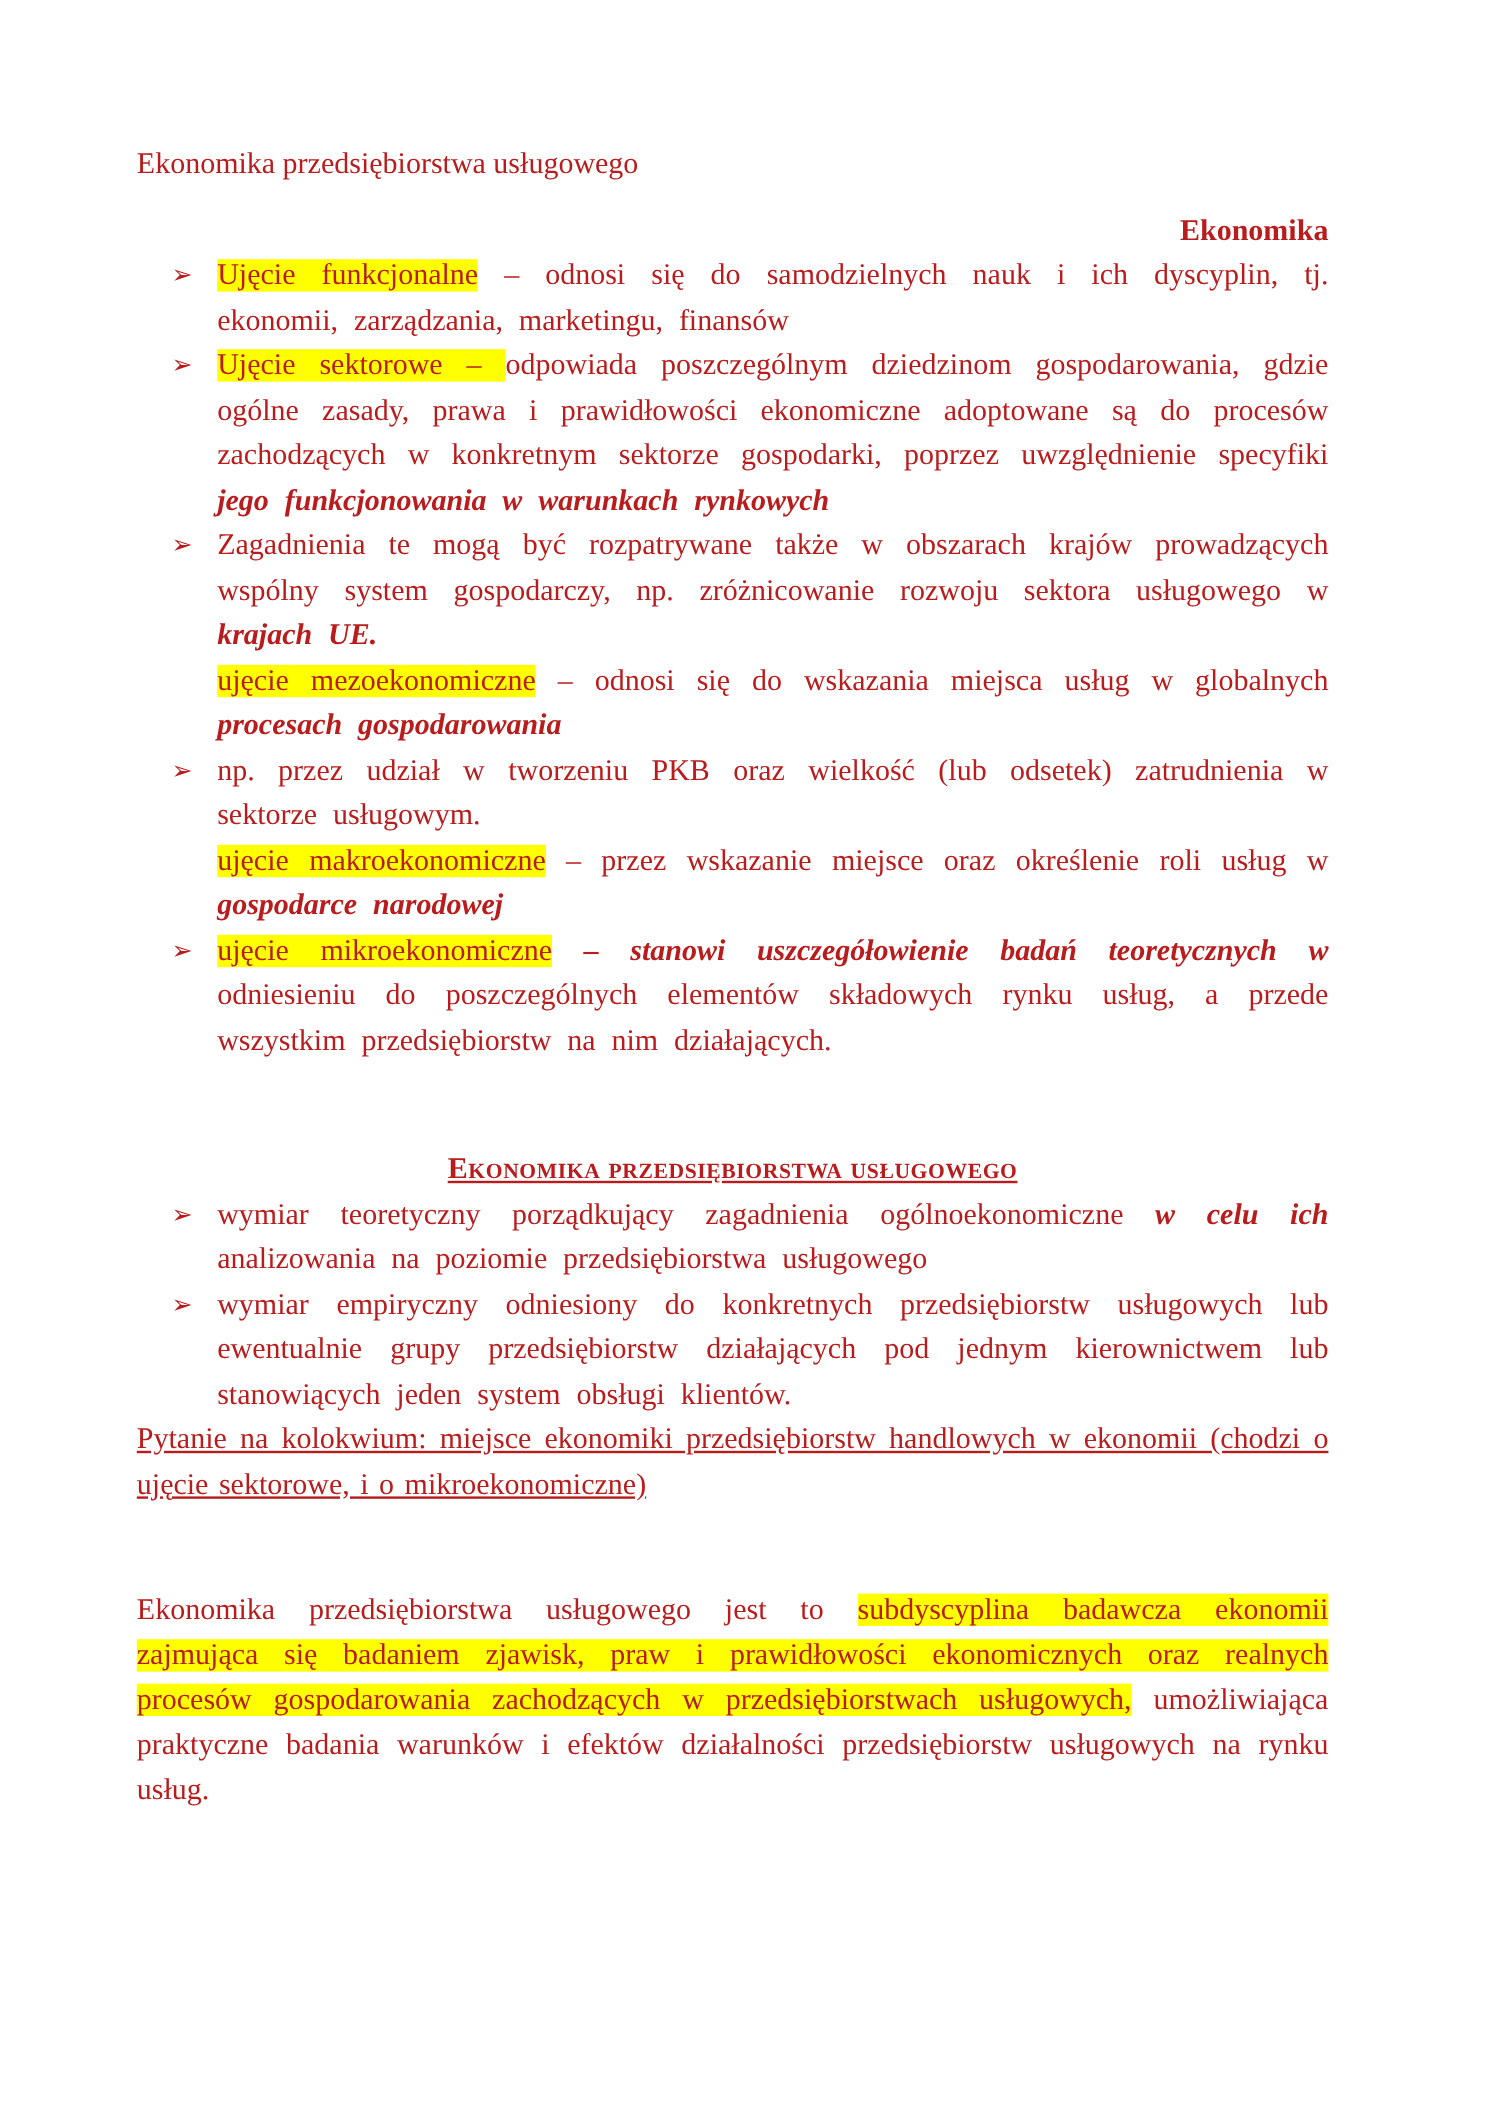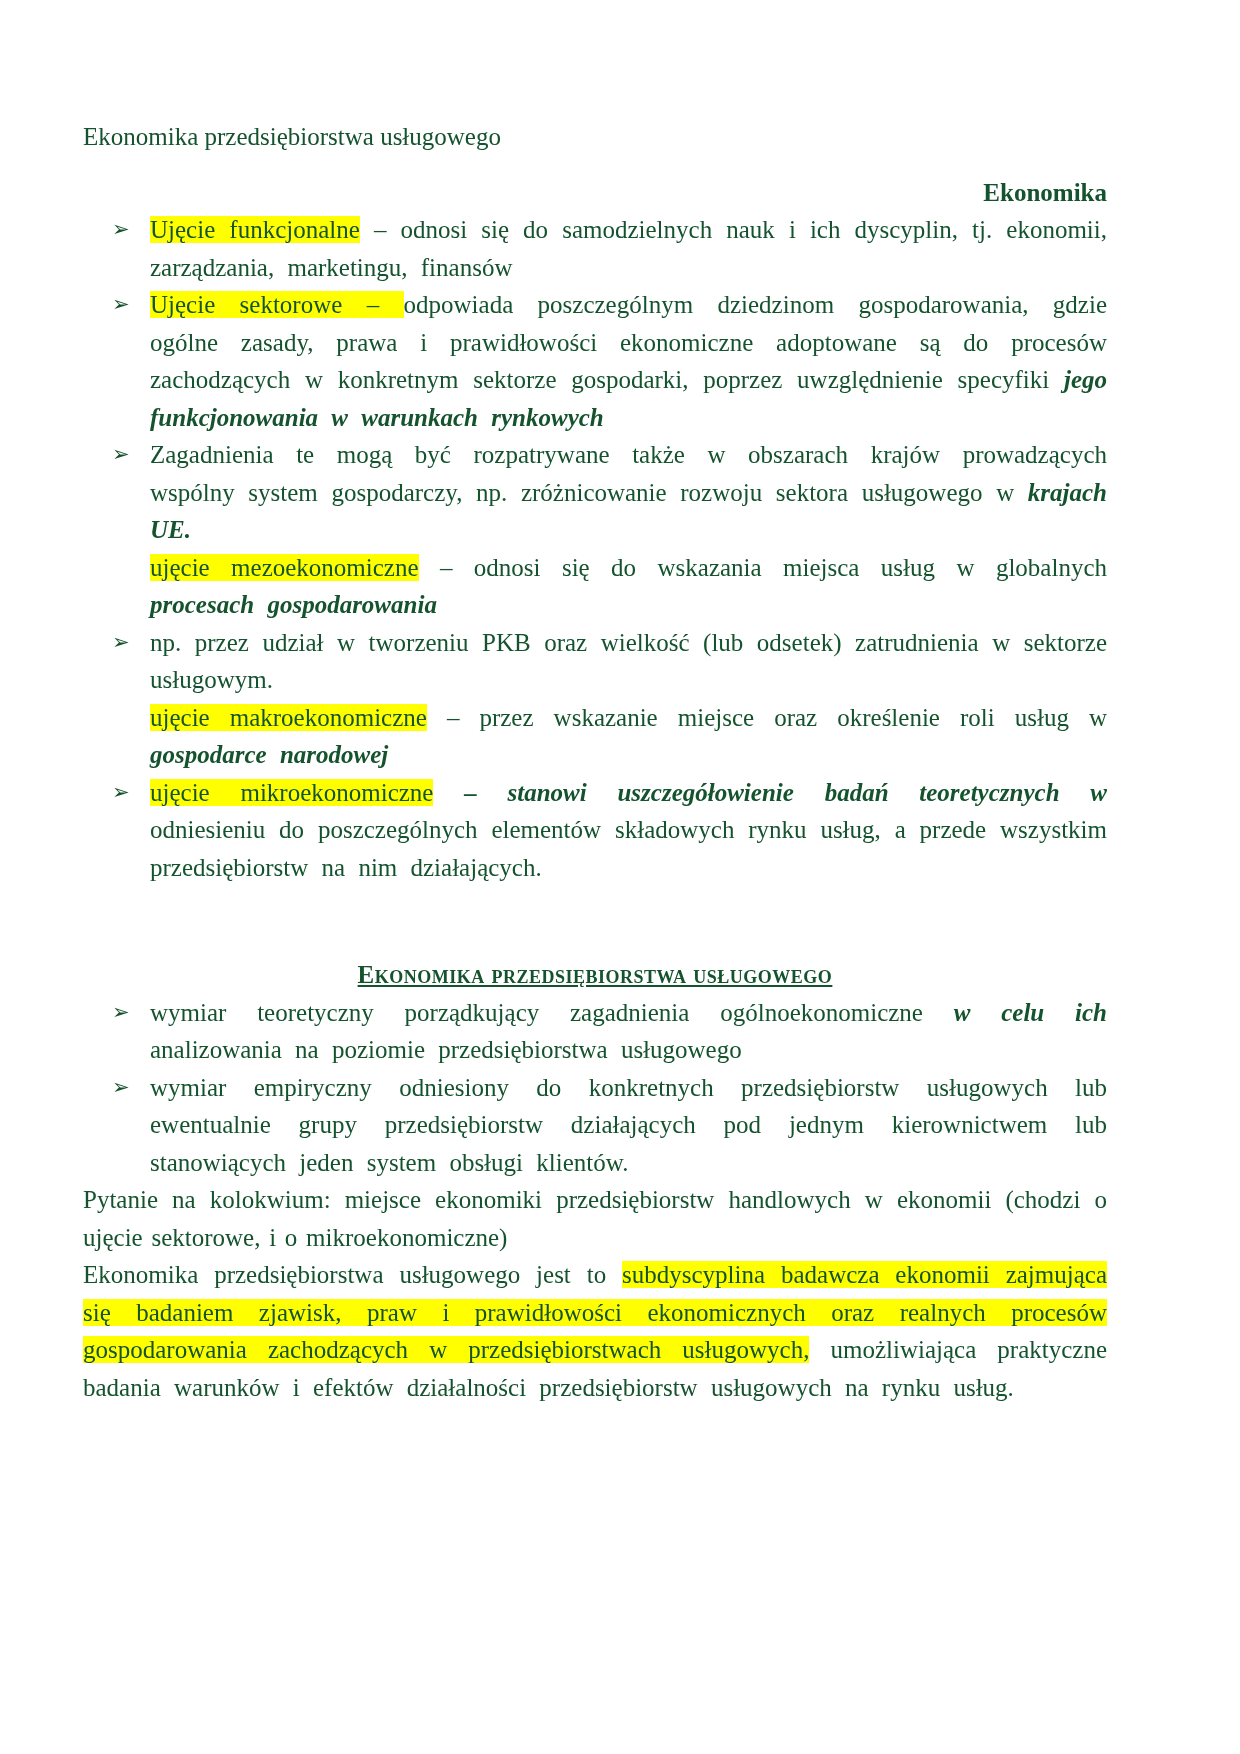"Ekonomika przedsiębiorstwa usługowego" .page { color: #14532d -> #b91c1c; padding: 118px 133px 40px 83px -> 118px 133px 40px 114px }
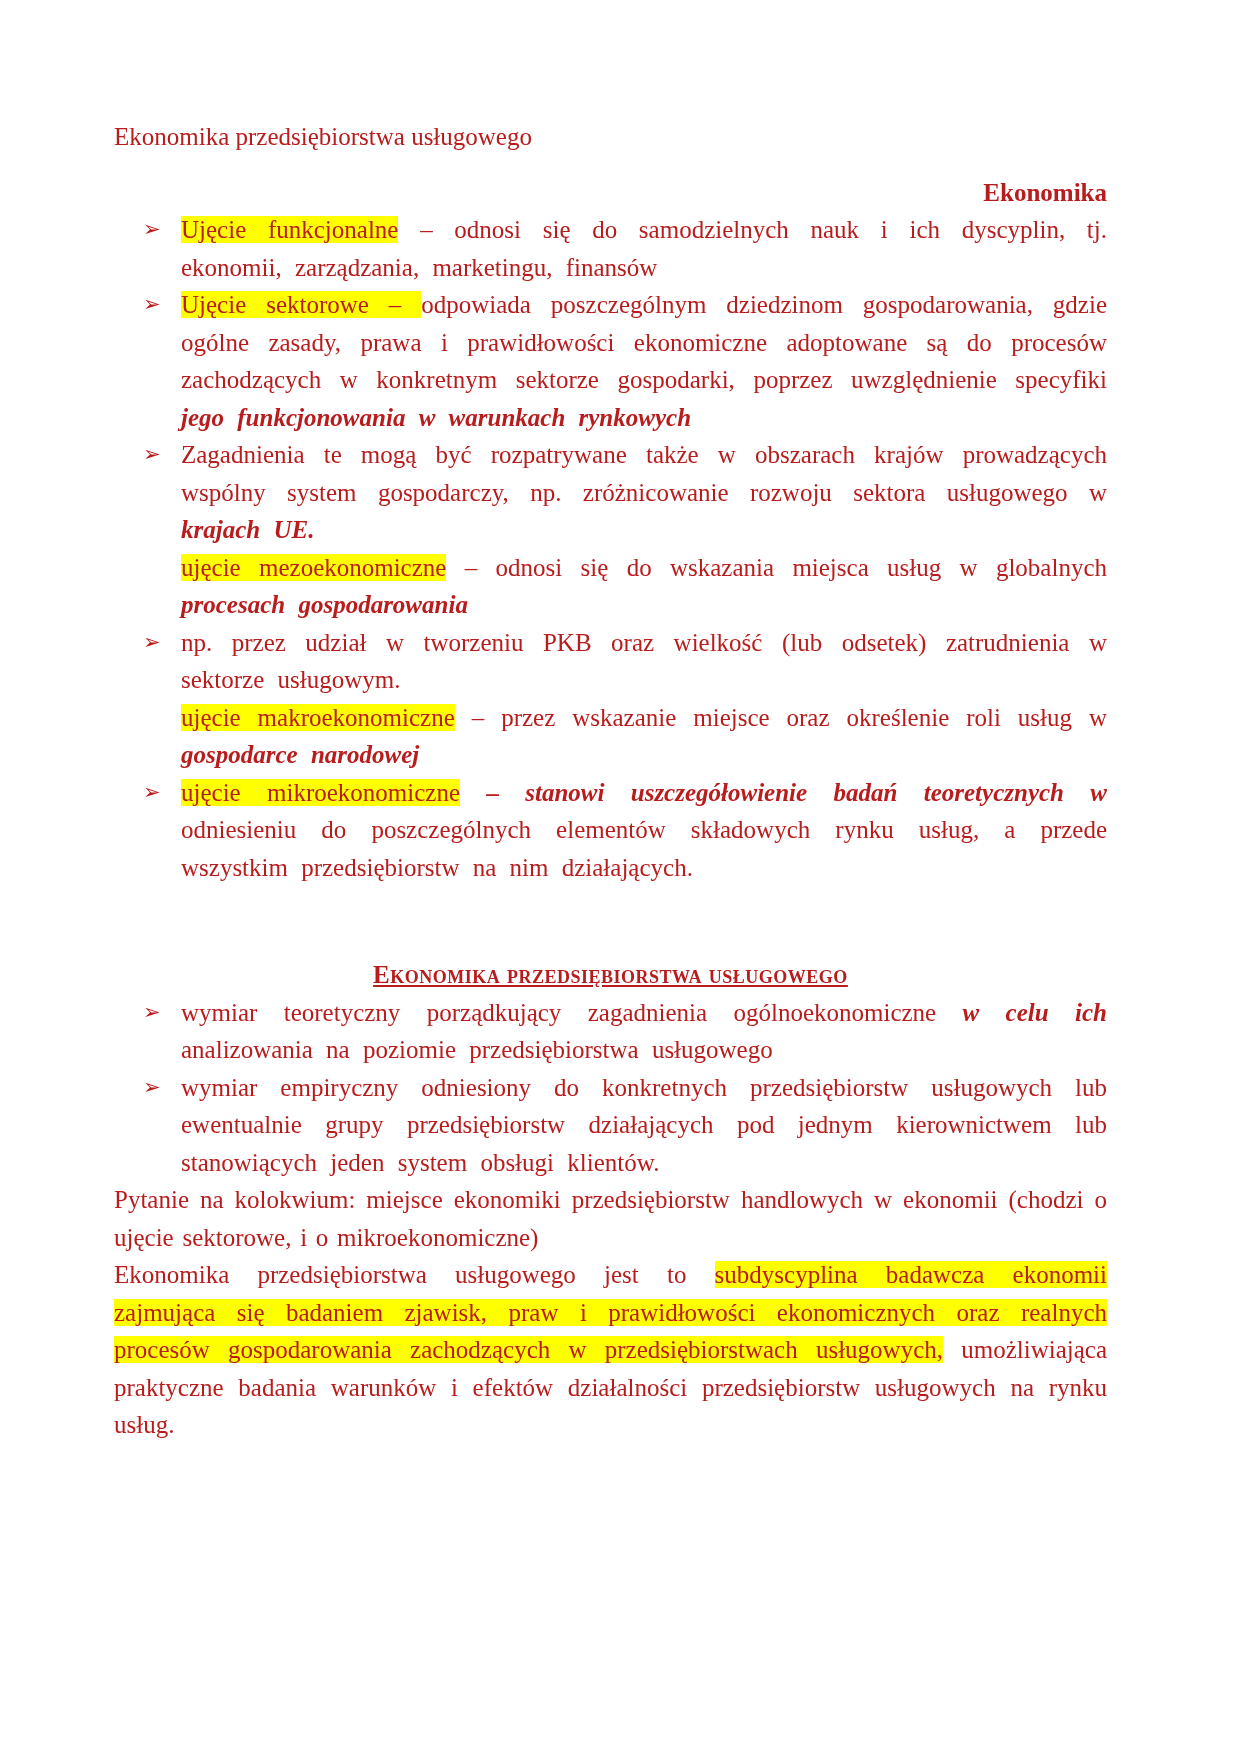"Pytanie na kolokwium: miejsce ekonomiki" .exam-note { text-decoration: none -> underline }
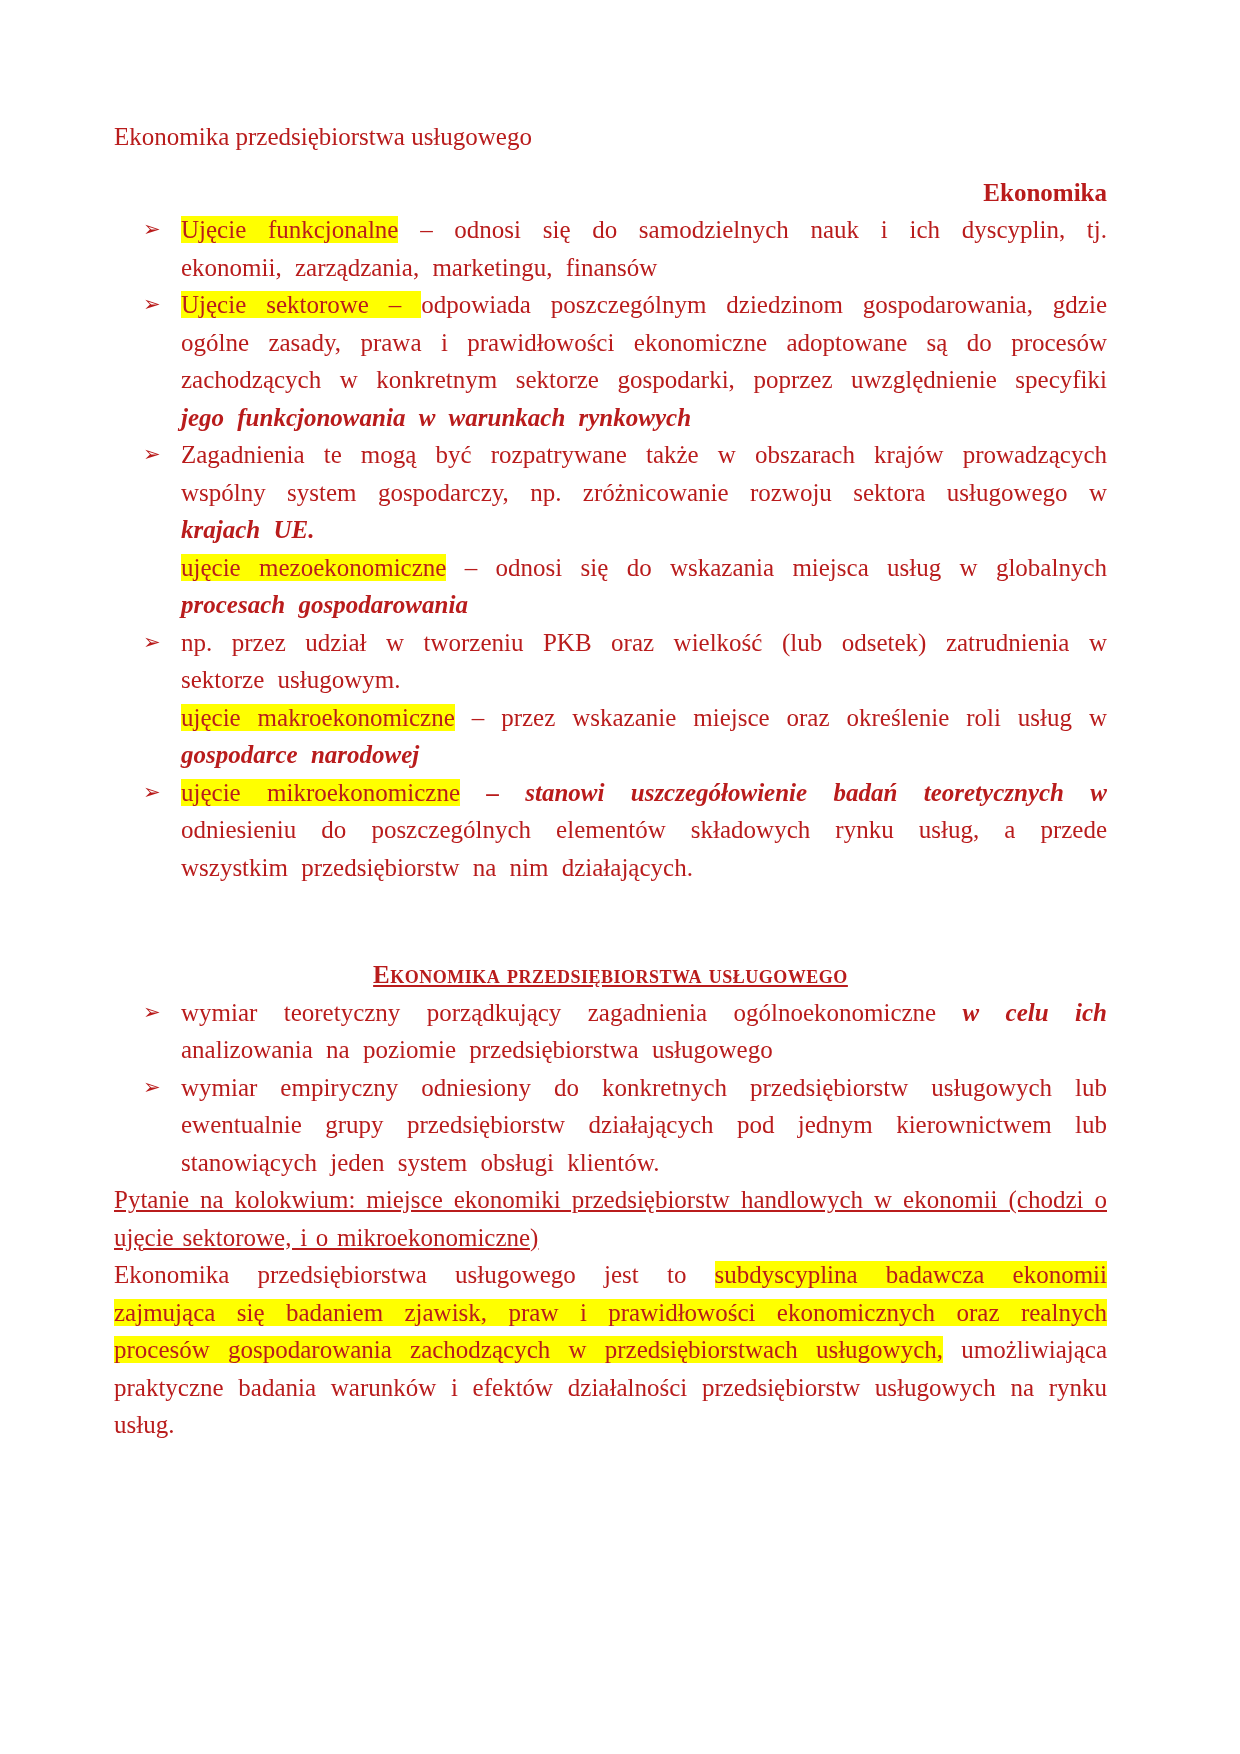"Ekonomika przedsiębiorstwa usługowego jest to" .definition { margin-top: none -> 67px }
